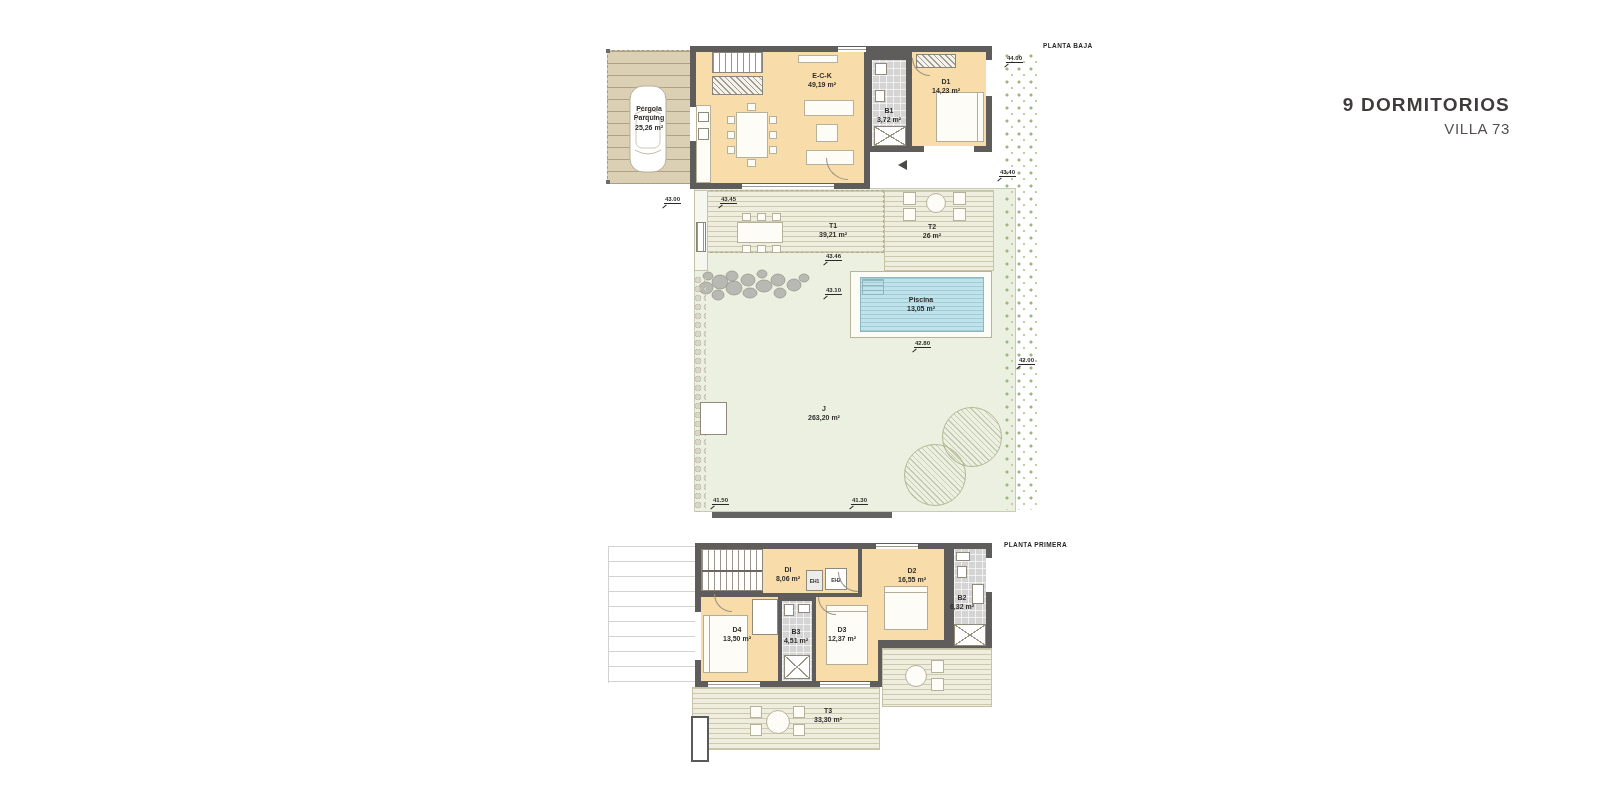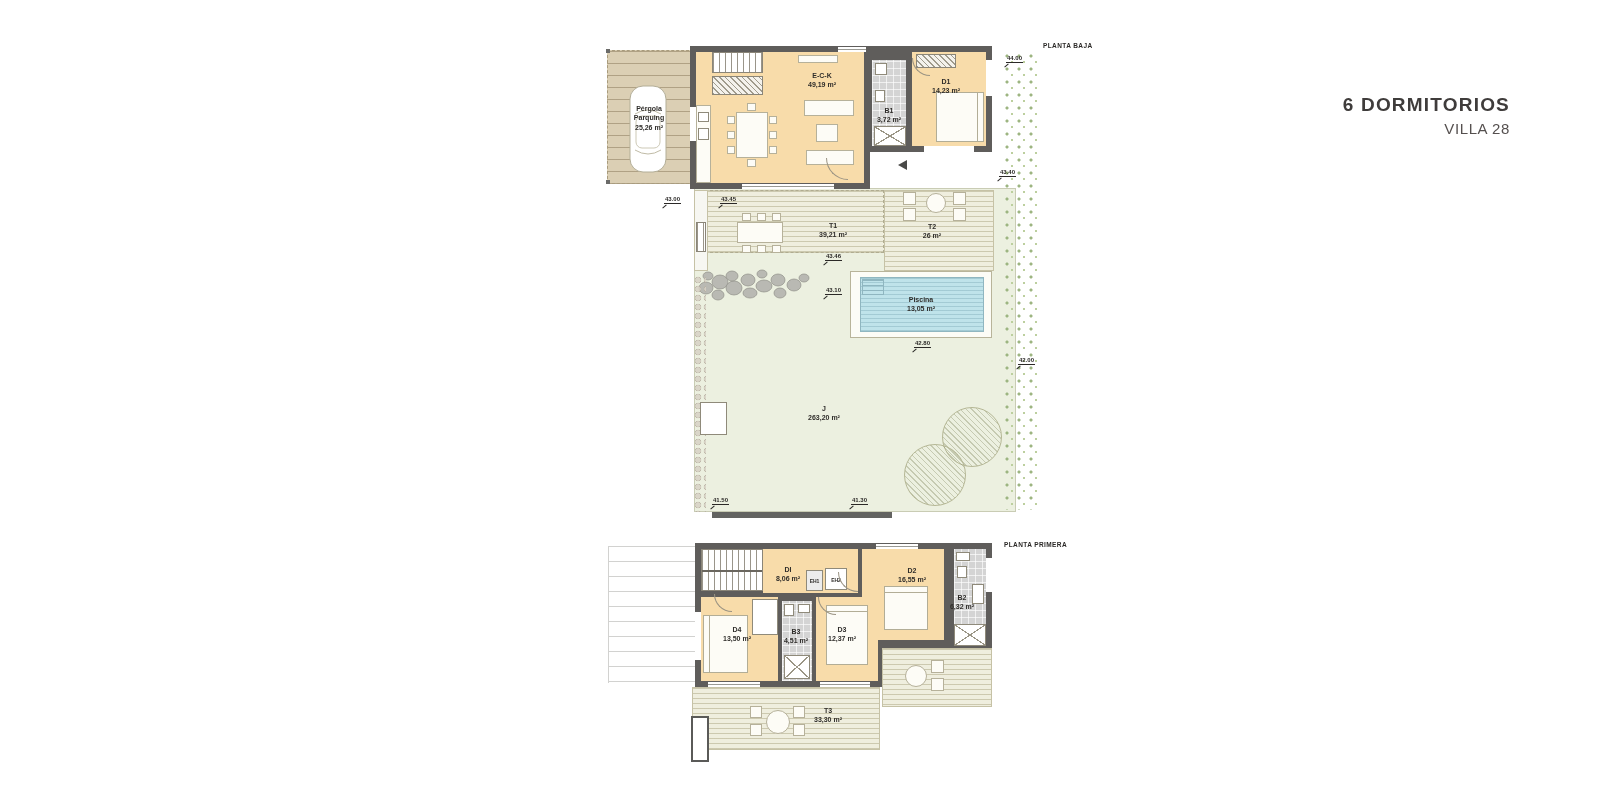"6 DORMITORIOS" div.title-main { text: 6 -> 9 }
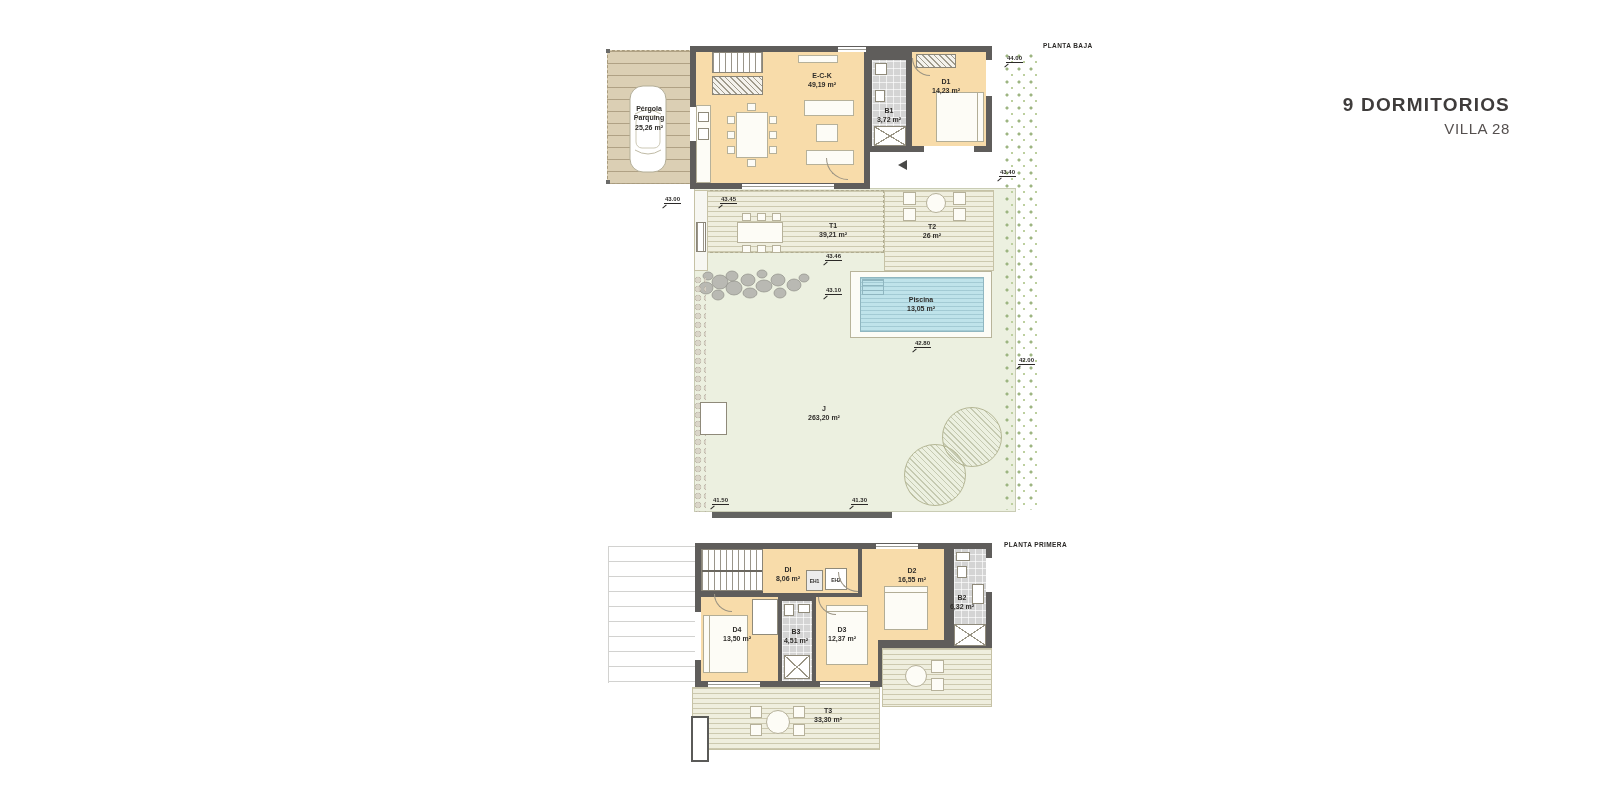"VILLA 28" div.title-sub { text: 28 -> 73 }
